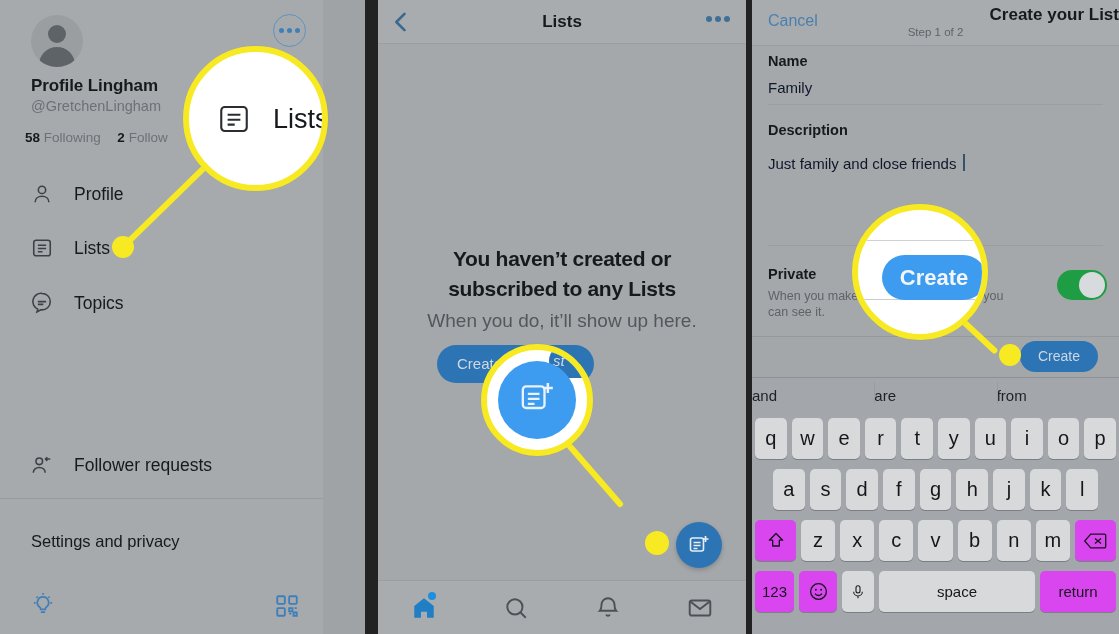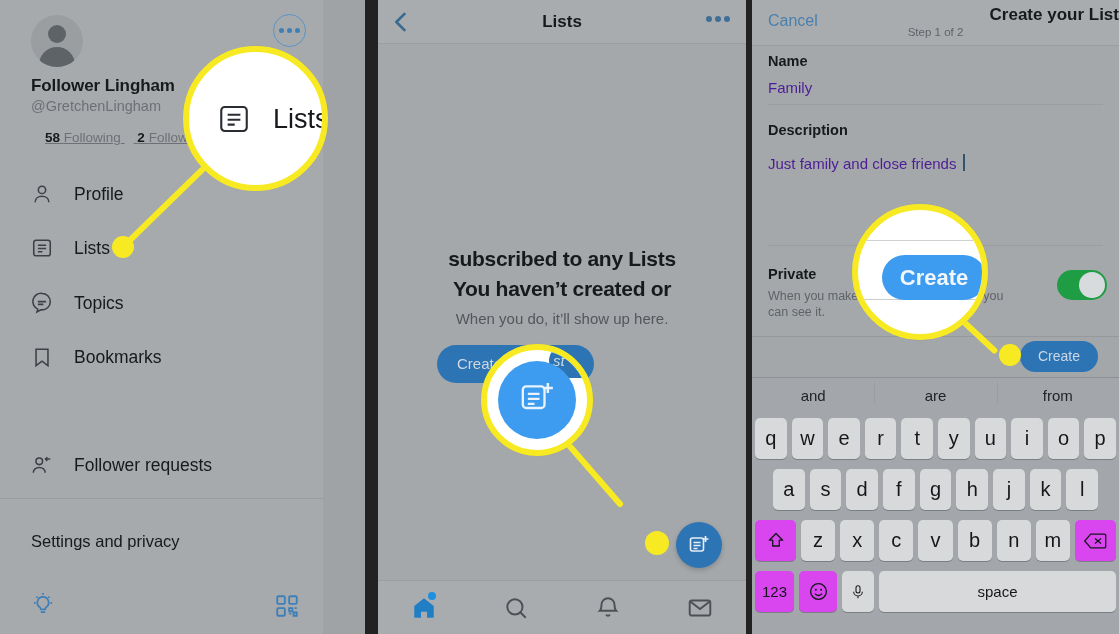"Follower Lingham" div.display-name { text: Follower -> Profile }
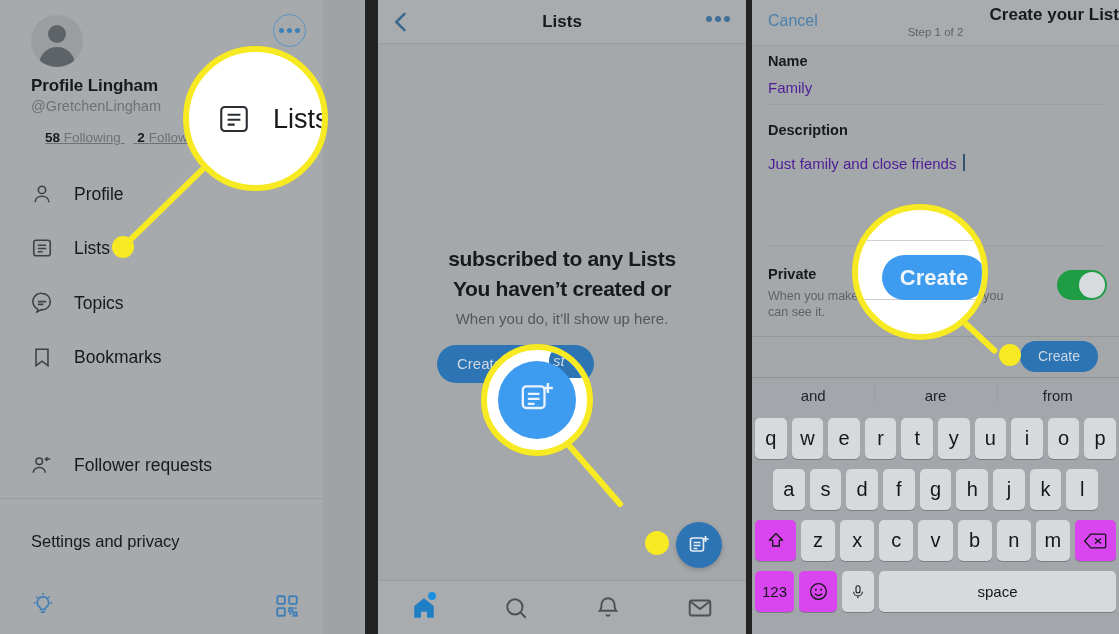"Family" .field-value { color: #4c1d95 -> #0f172a }
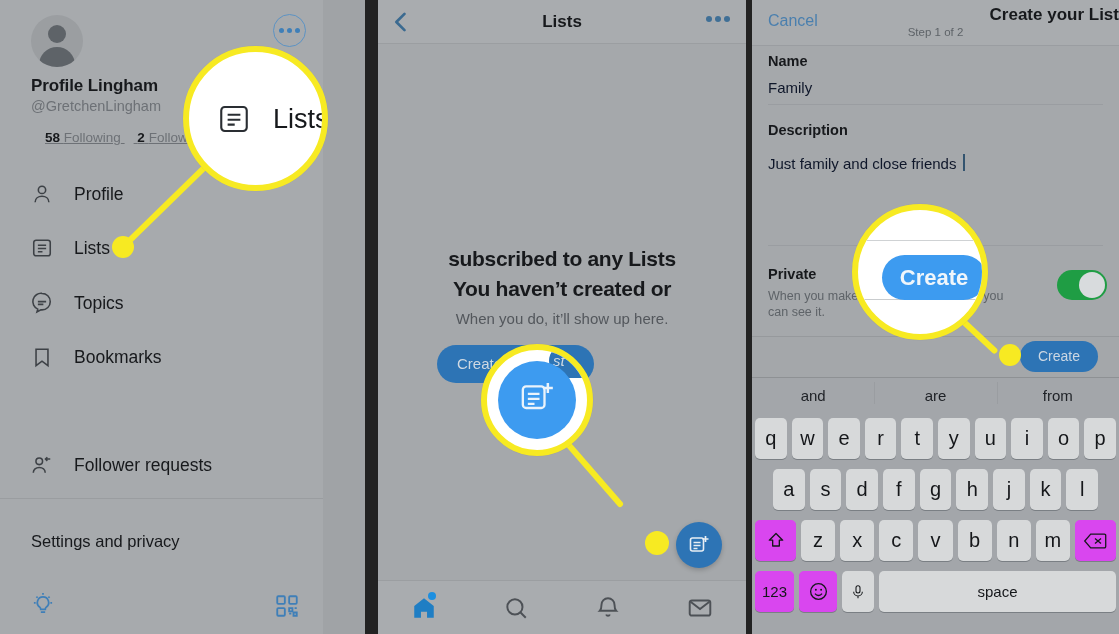"58 Following 2 Follow" .followline { left: 45px -> 25px; text-decoration: underline -> none }
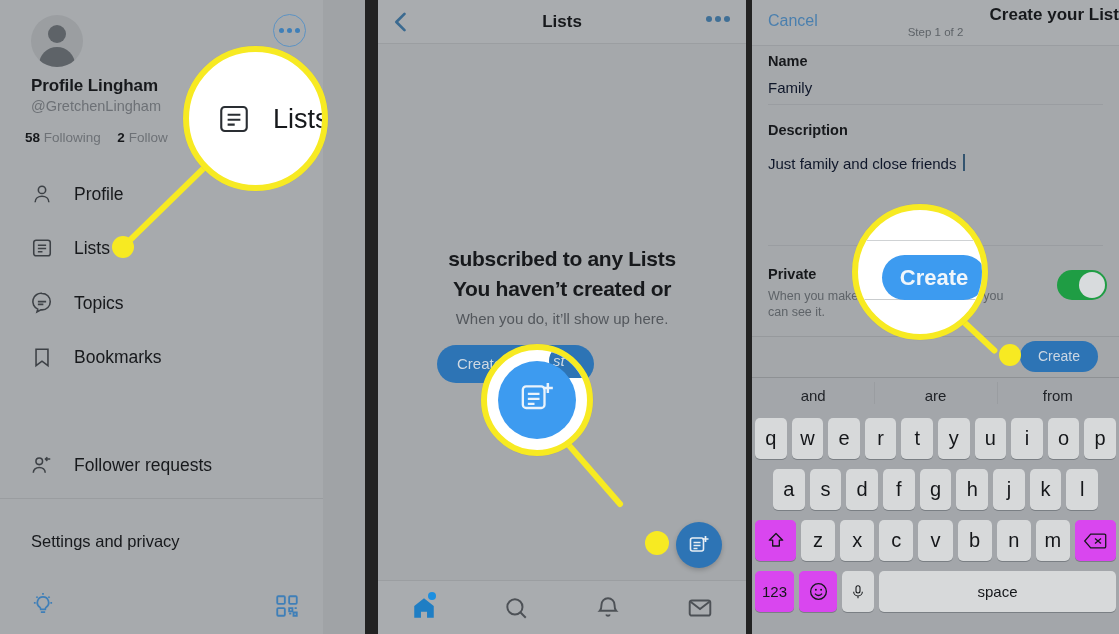"subscribed to any Lists" div { order: before "You haven’t created or" -> after "You haven’t created or" }
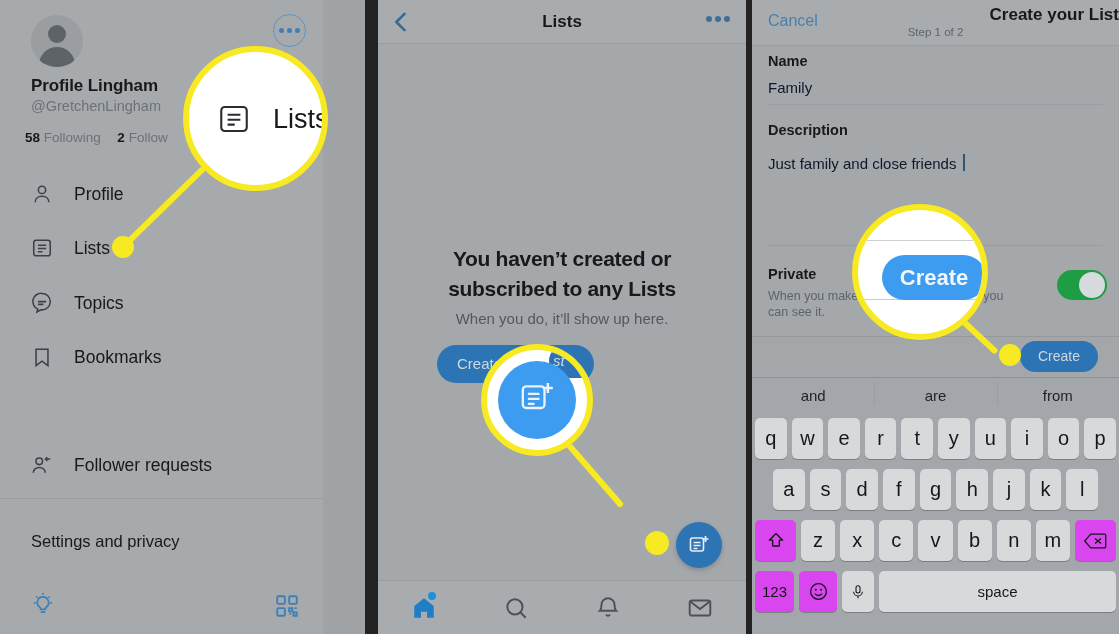"When you do, it’ll show" .empty-sub { font-size: 15px -> 19px }
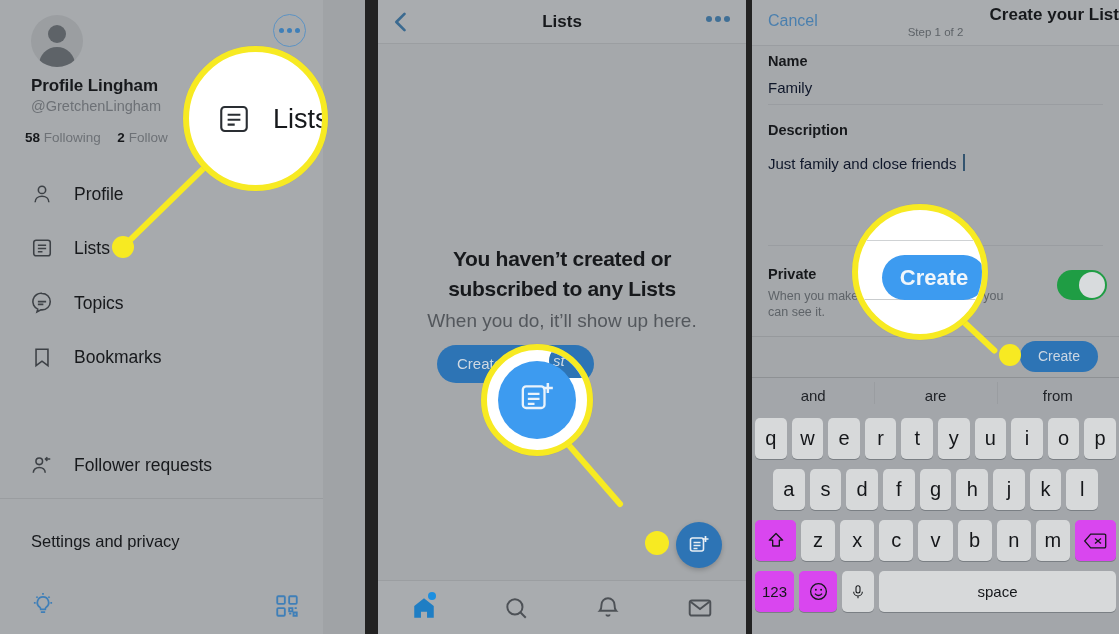"Bookmarks" div.nav-item { html: <div> <span> <svg> <path></path> </svg> </span> <span>Bookmarks</span> </div> -> none }
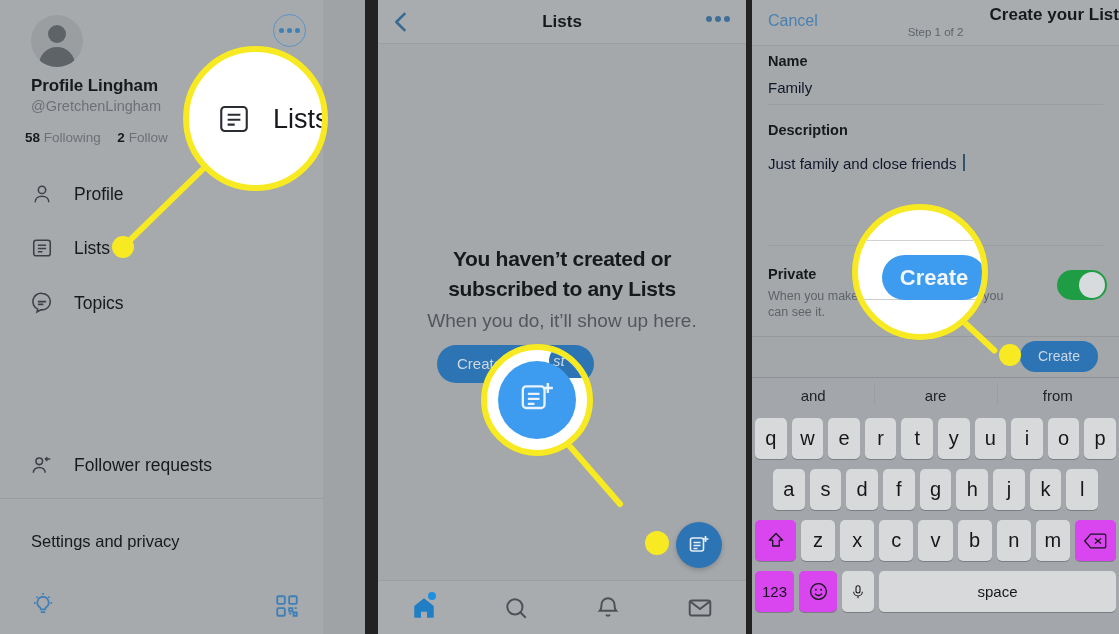"and" .kb-sug { text-align: center -> left }
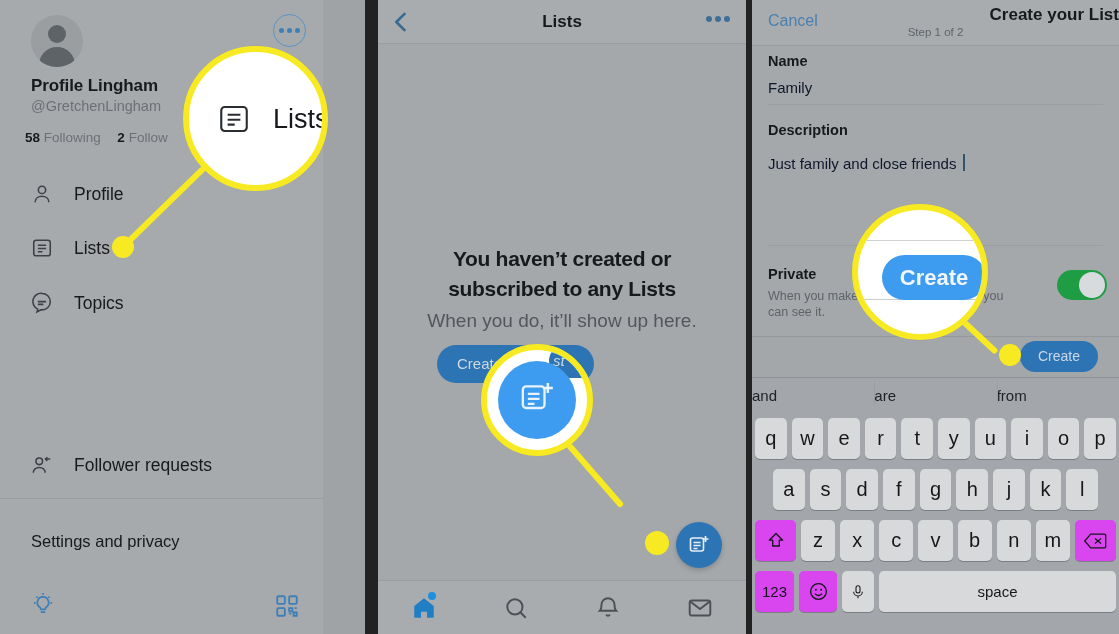"return" div.key { html: none -> <div>return</div> }
